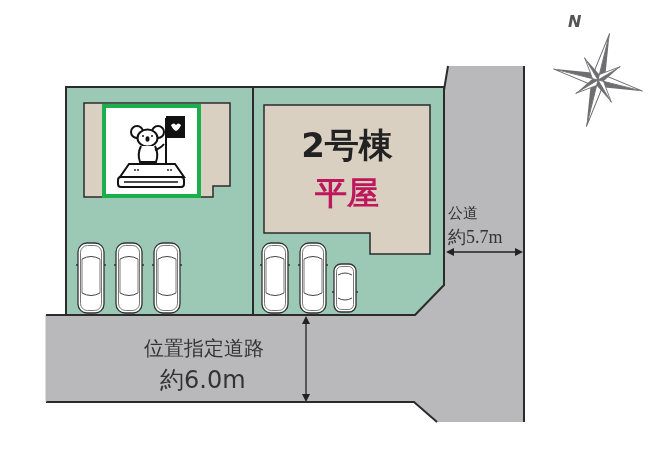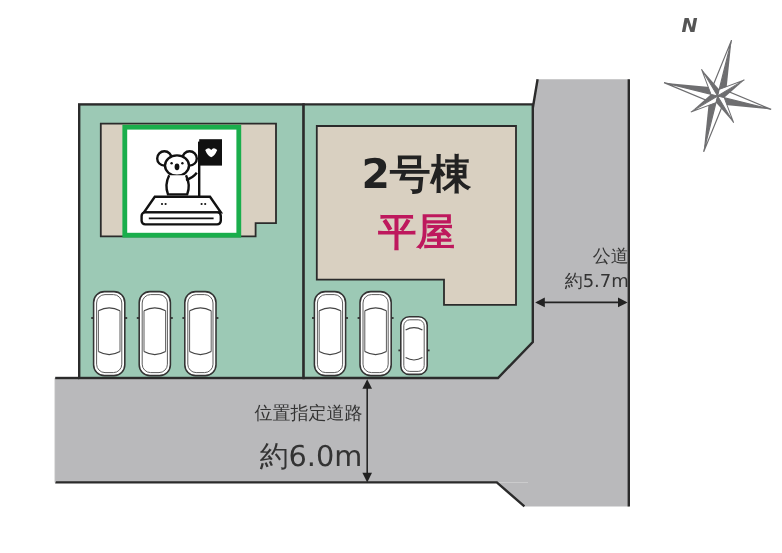"公道" .lbl { text-align: right -> left }
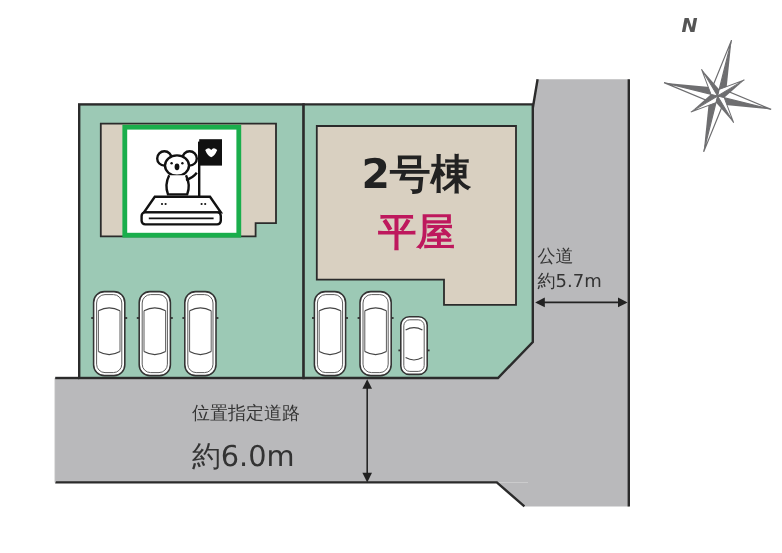"約5.7m" div.lbl { font-family: none -> Liberation Serif, serif; font-size: 15px -> 18px }
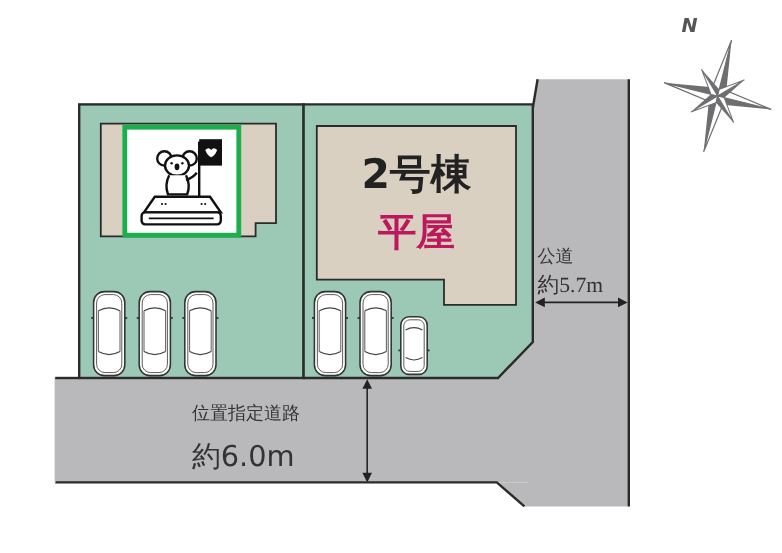"位置指定道路" div.lbl { font-size: 15px -> 20px; left: 160px -> 144px }
